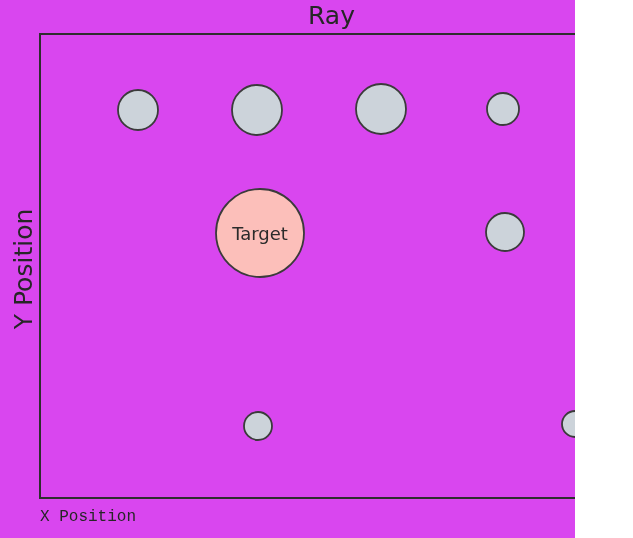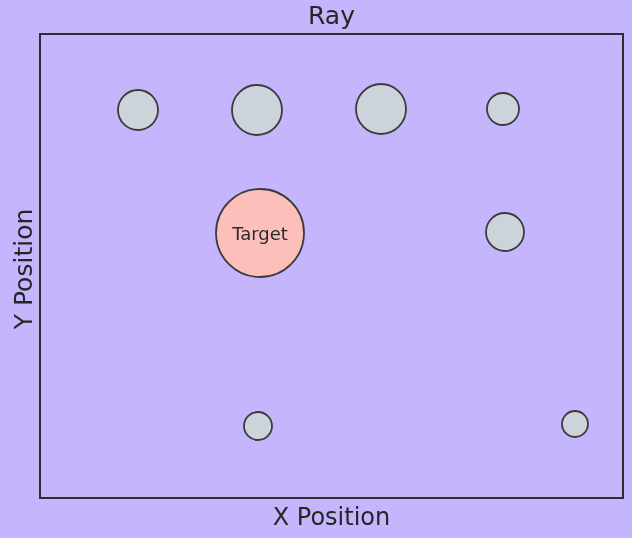"Ray" #figure { background: #c4b5fd -> #d946ef; width: 632px -> 575px }
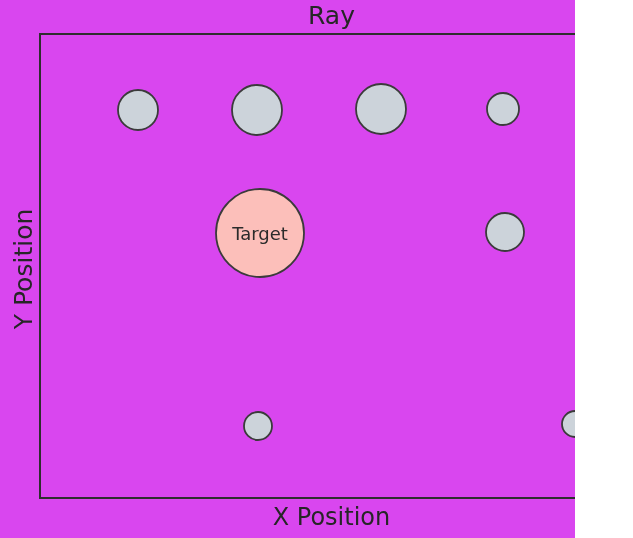"X Position" #x-axis-label { font-family: none -> Liberation Mono, monospace; font-size: 24px -> 16px; text-align: center -> none }
